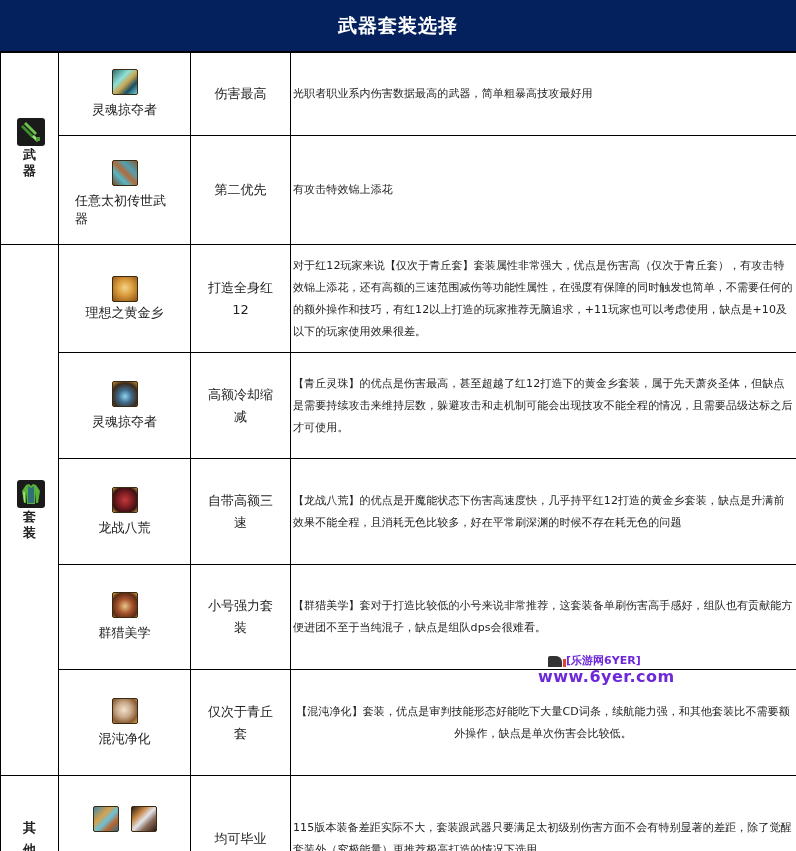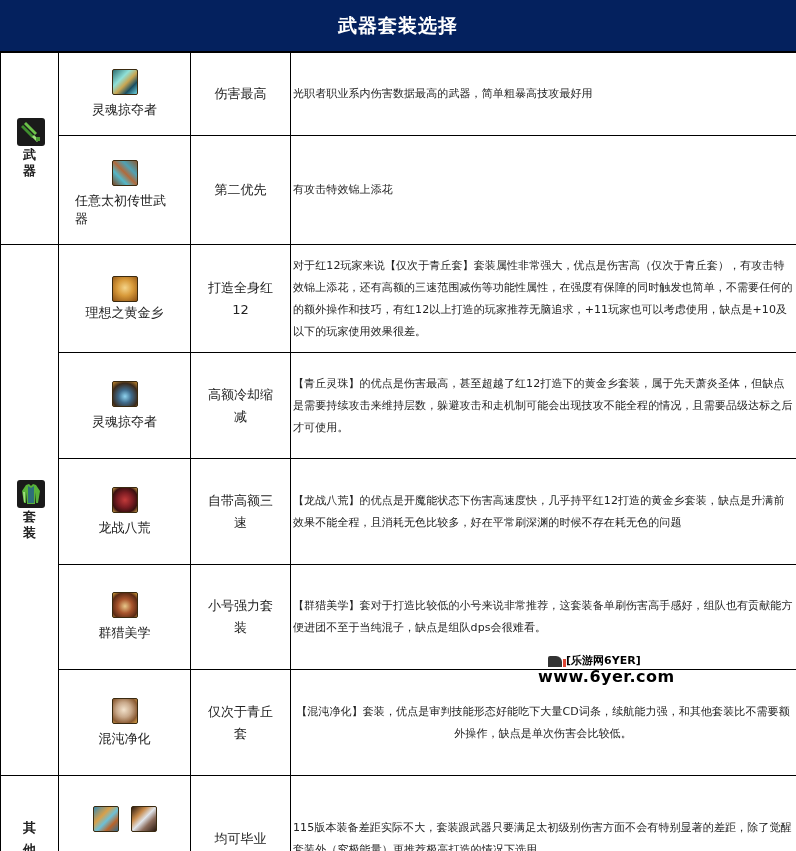"[乐游网6YER]" .watermark { color: #000000 -> #6d28d9 }
